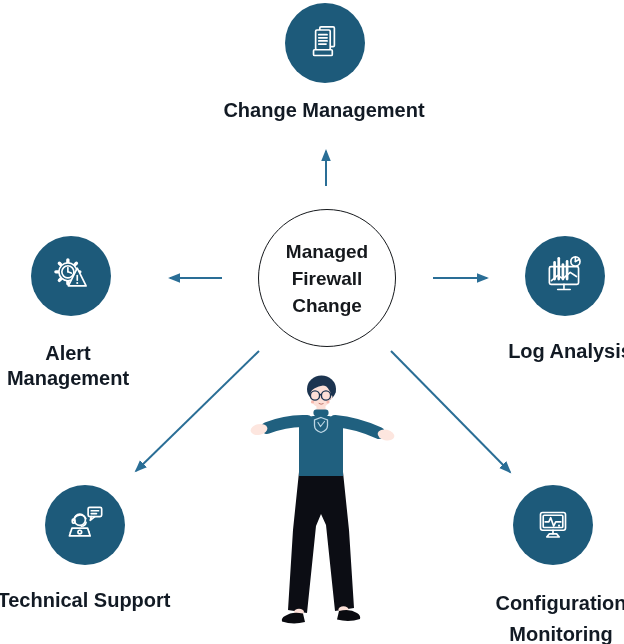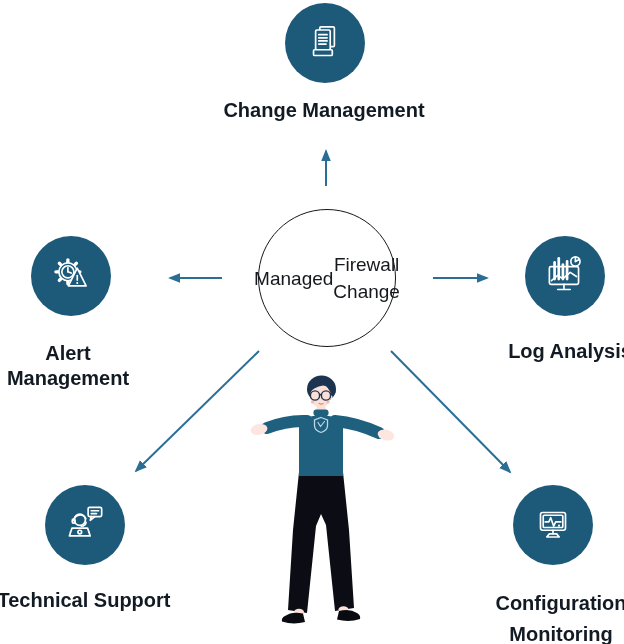"Managed" .center-circle { flex-direction: row -> column; font-weight: 400 -> 700 }
